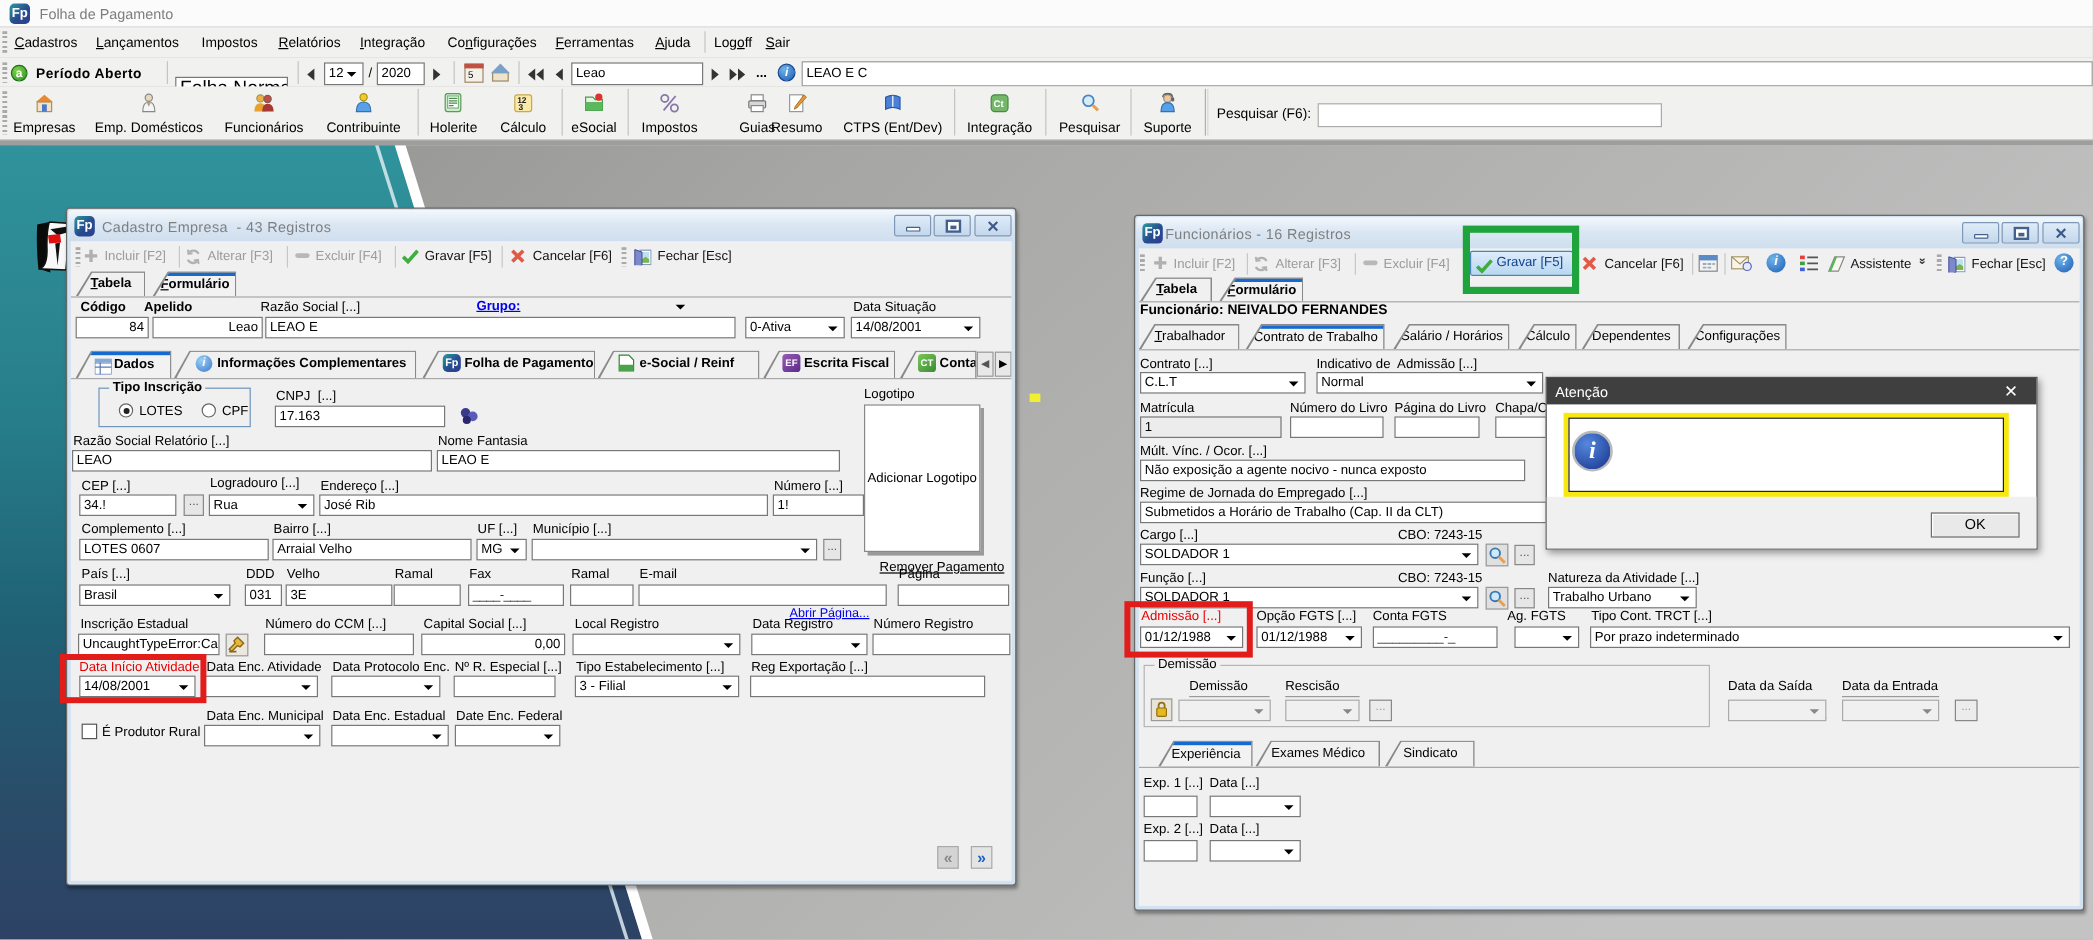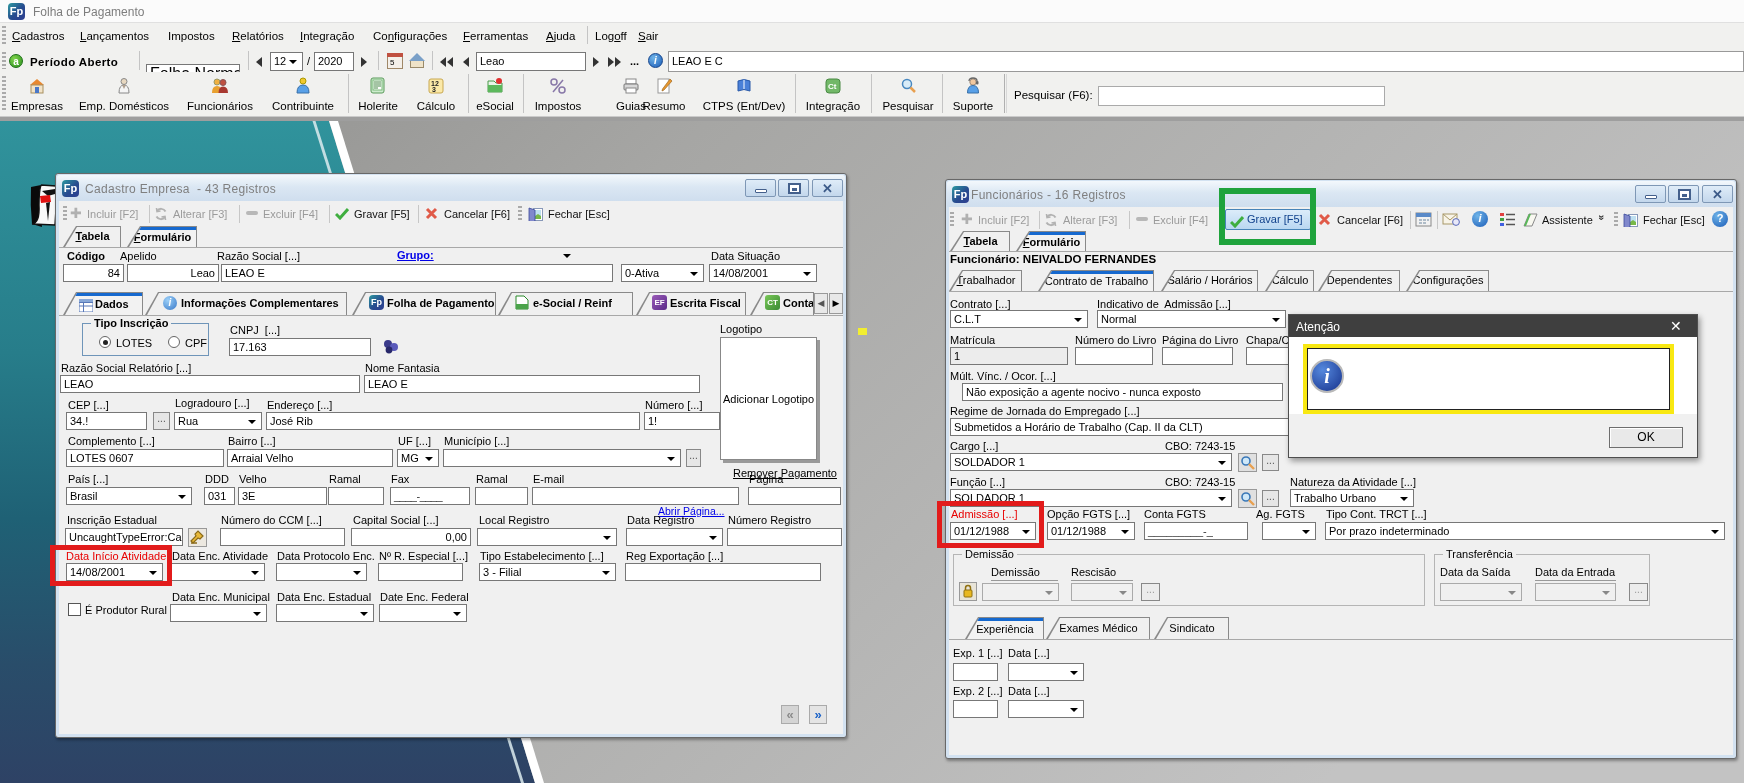"Apelido" div.lbl { font-weight: normal -> bold }
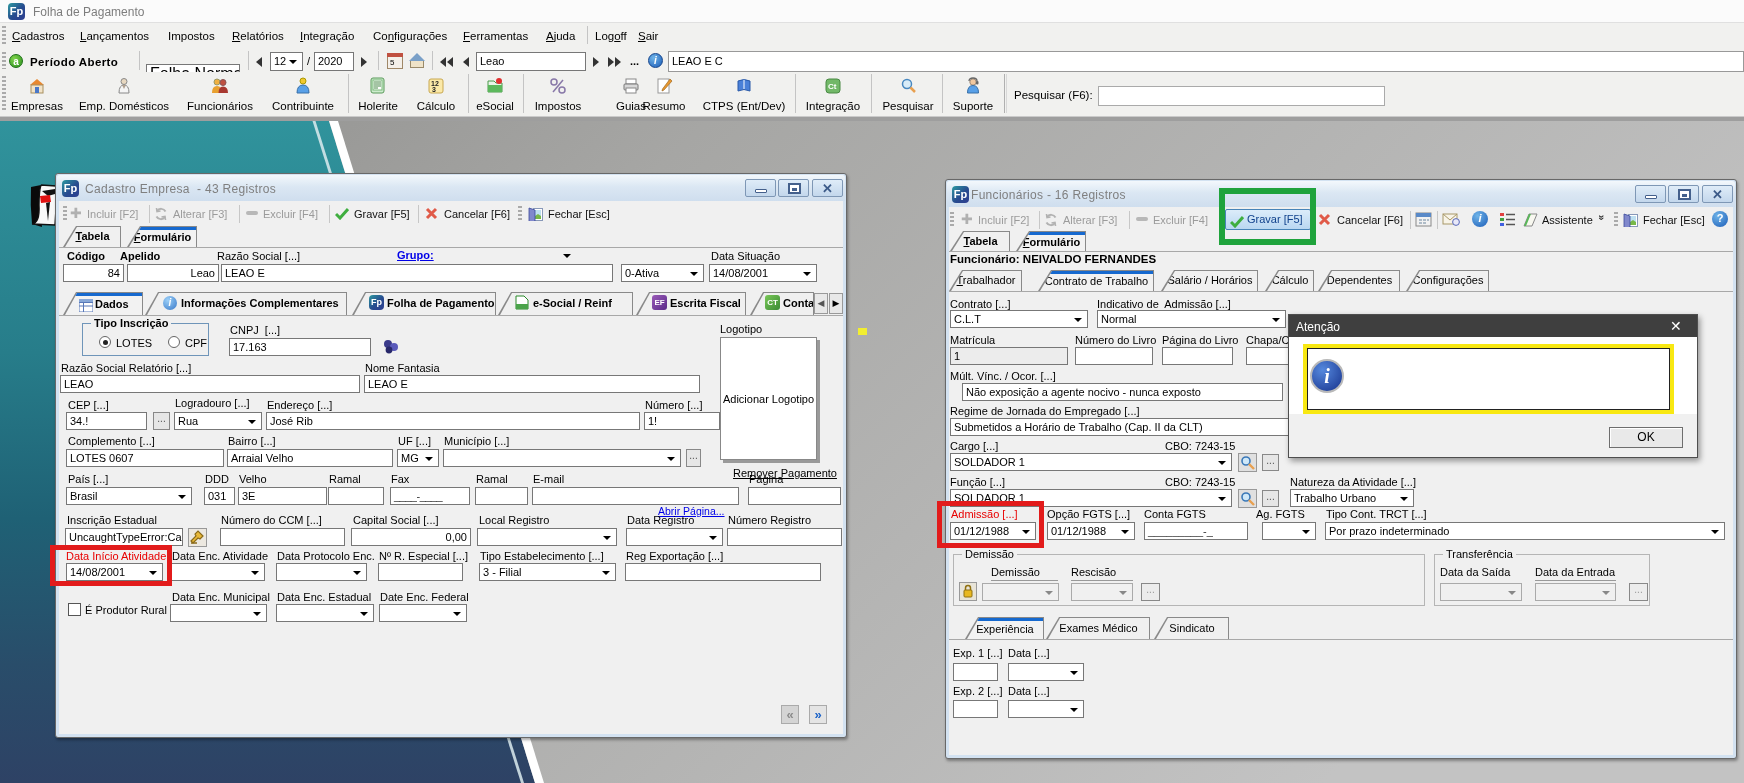"Trabalhador" div.tab { width: 73px -> 84px }
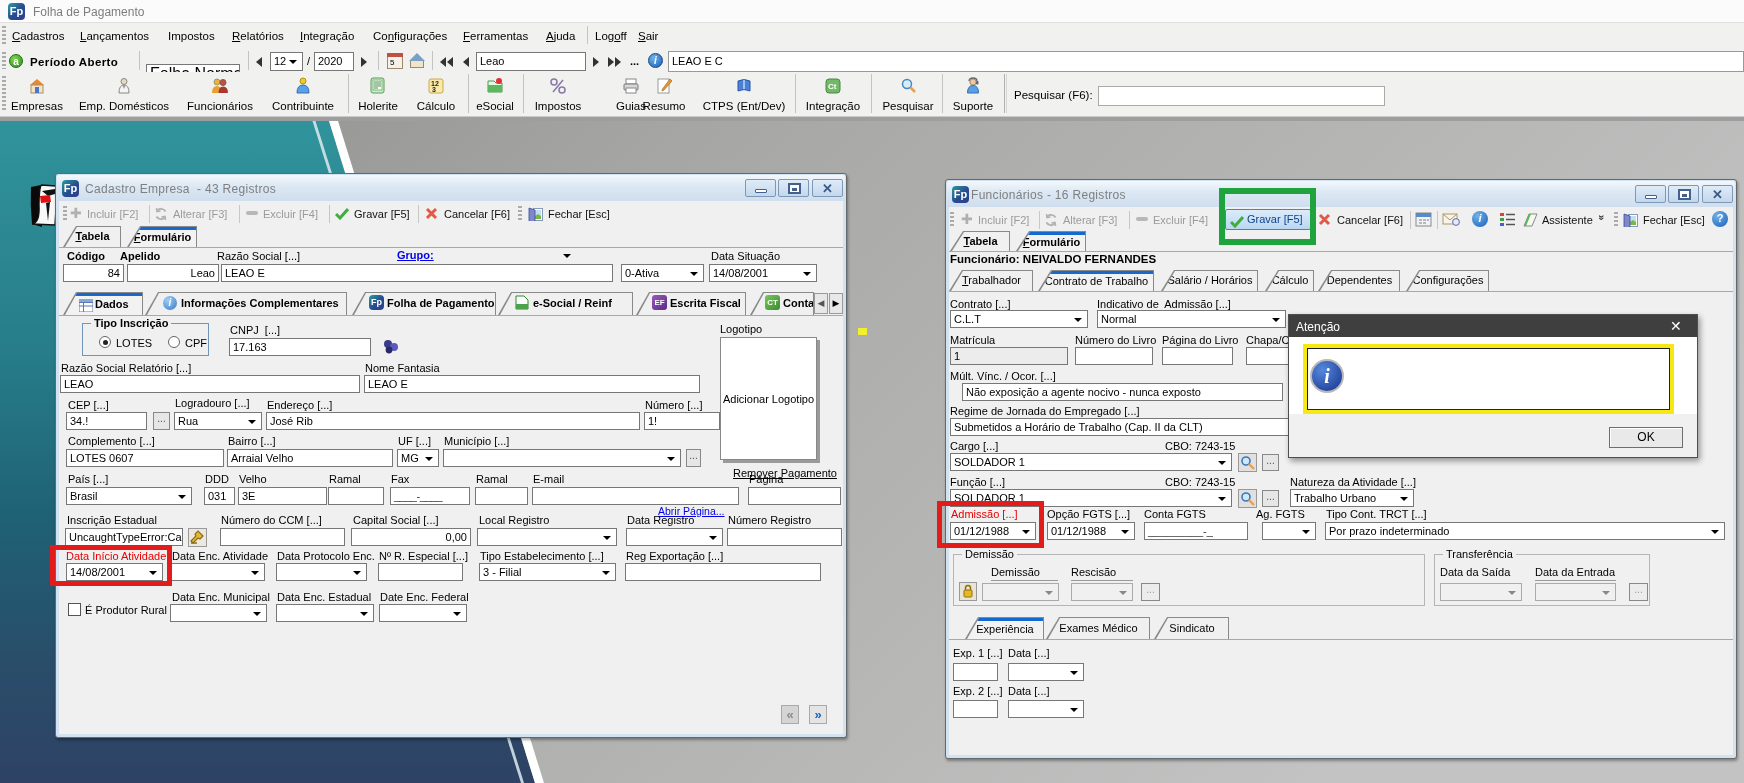"Não exposição a agente nocivo" div.inp { left: 13px -> 1px }
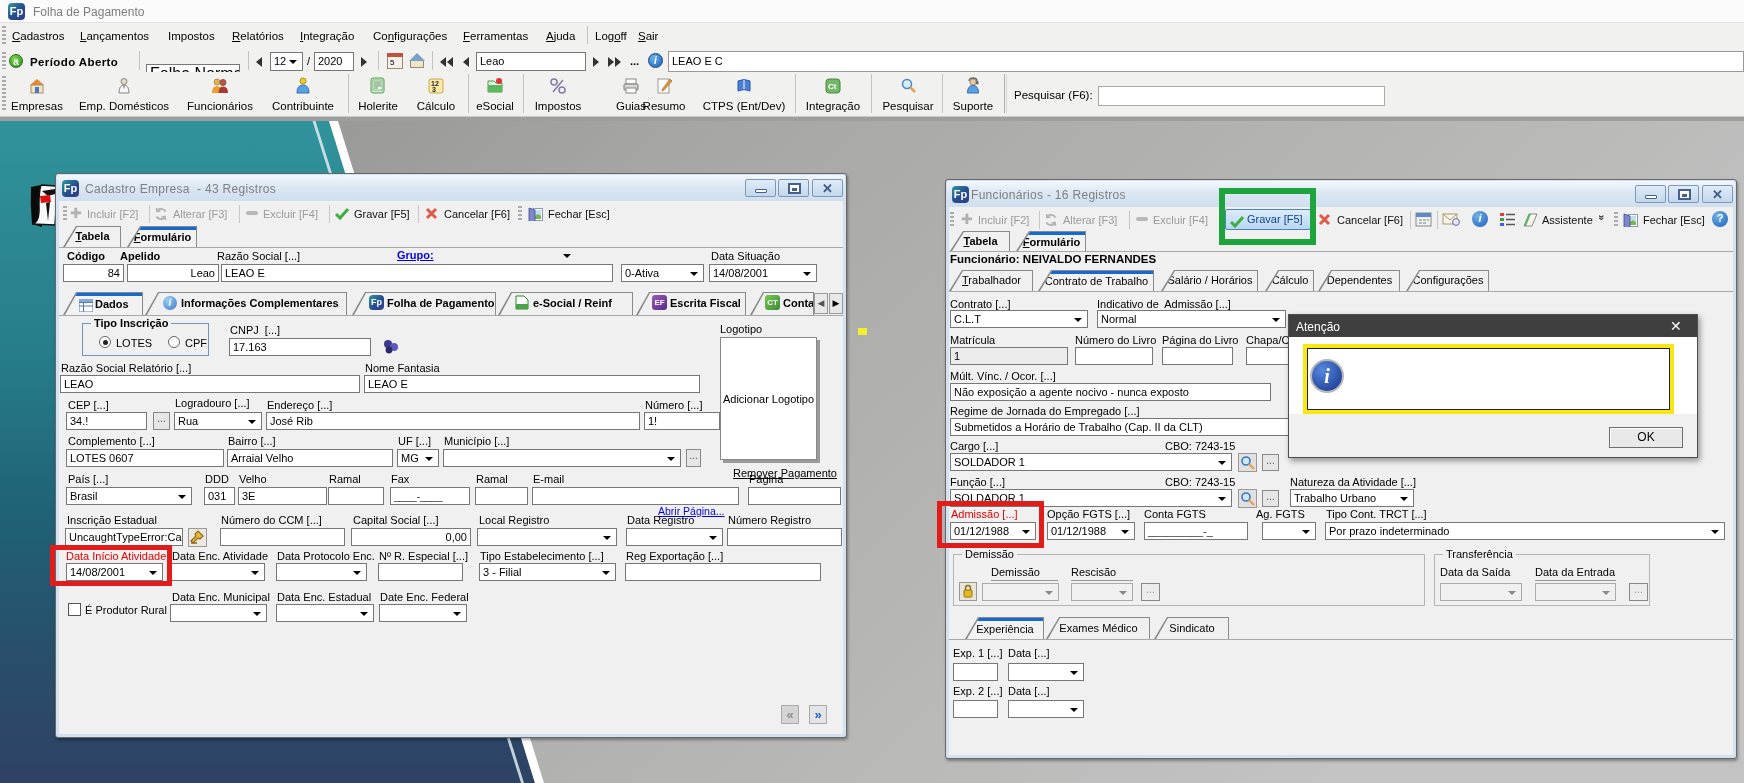"Transferência" div.gb { html: <div> <span>Transferência</span> </div> -> none }
